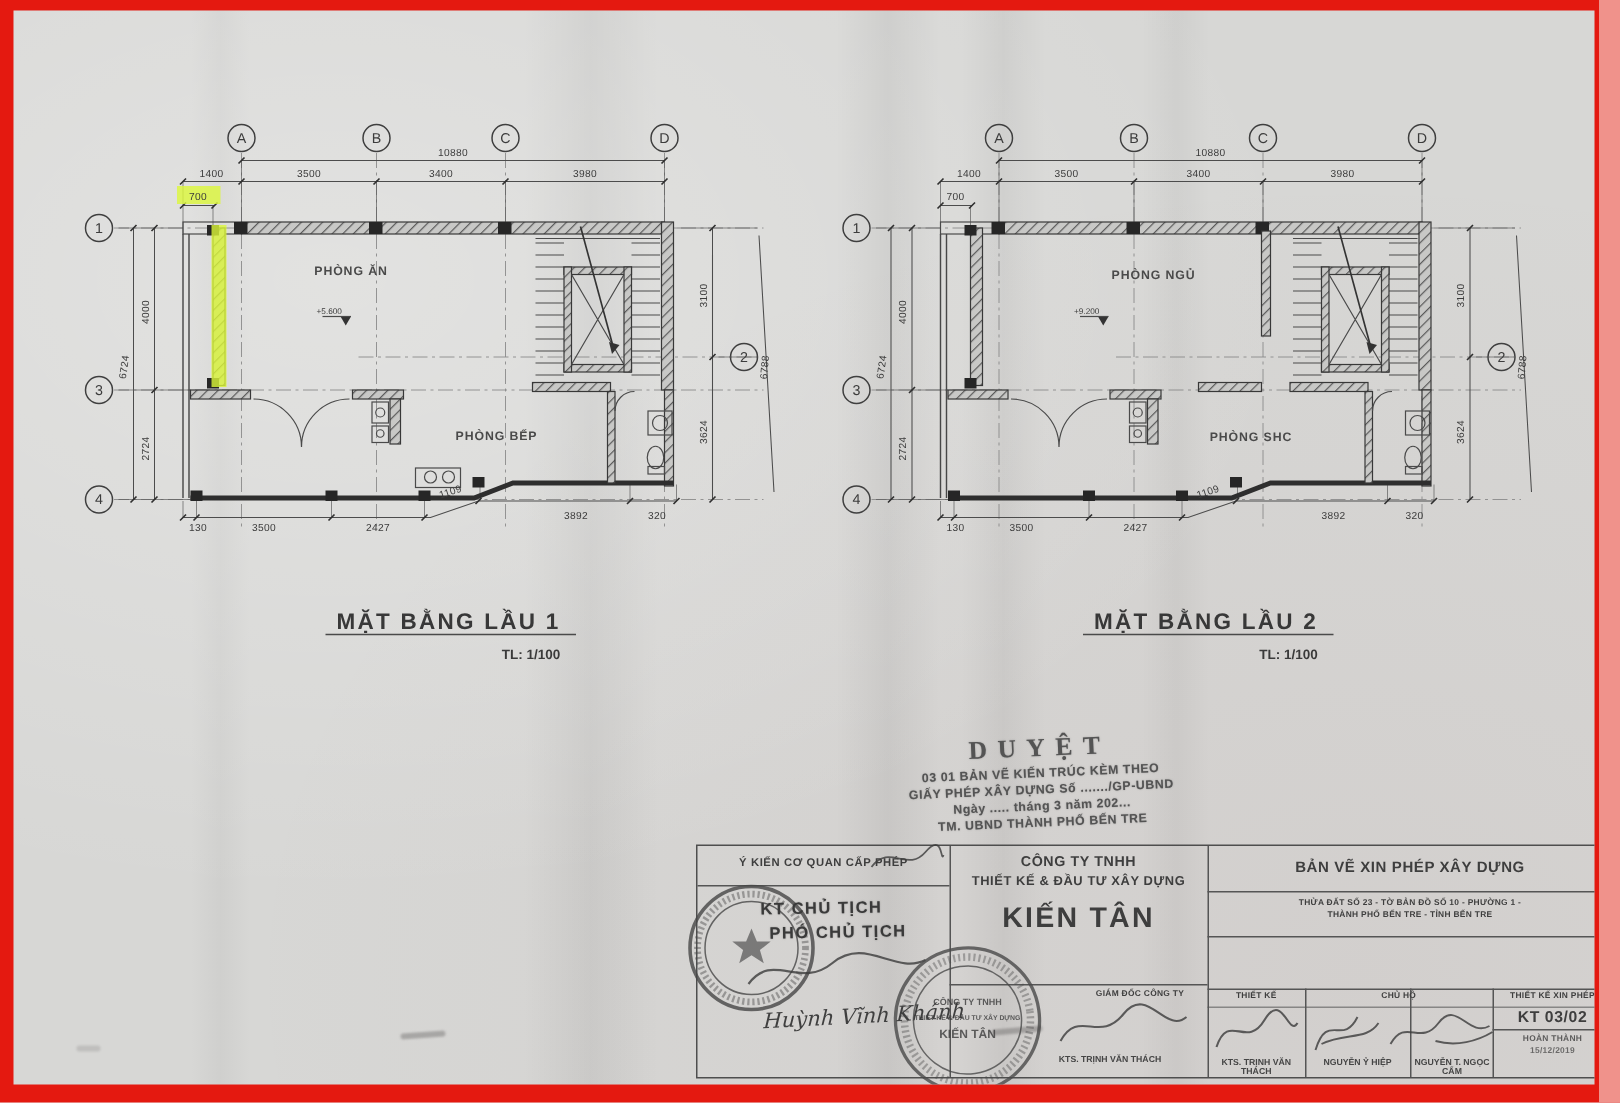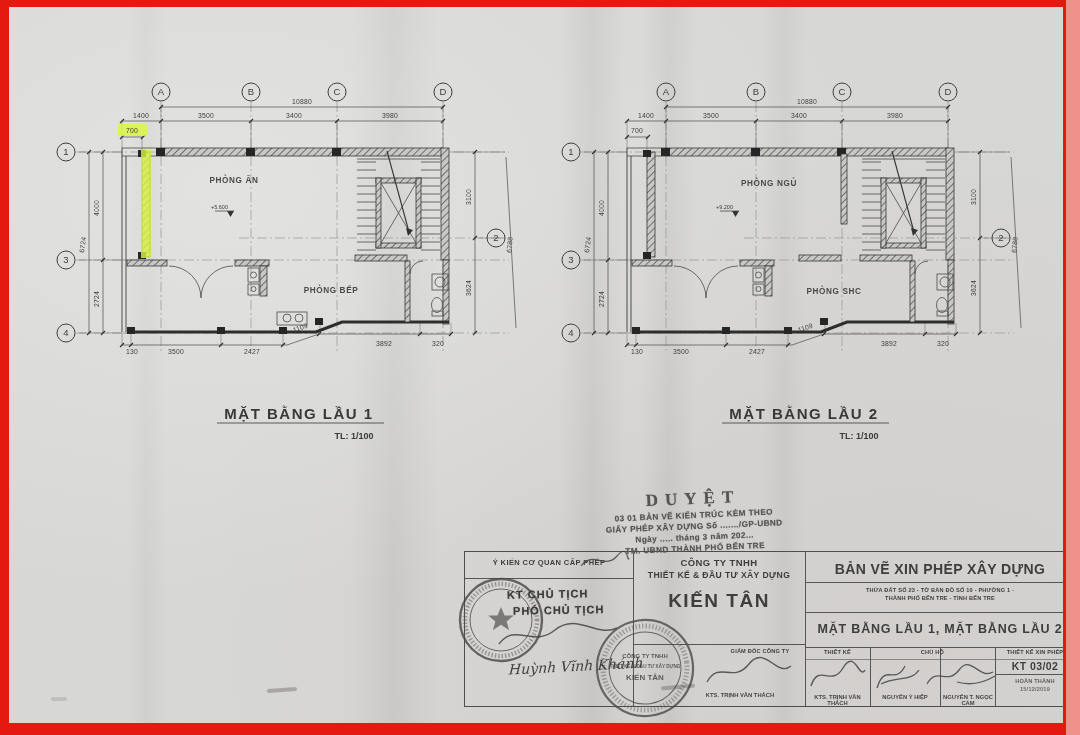"Ý KIẾN CƠ QUAN CẤP" .tb { top: 544px -> 556px }
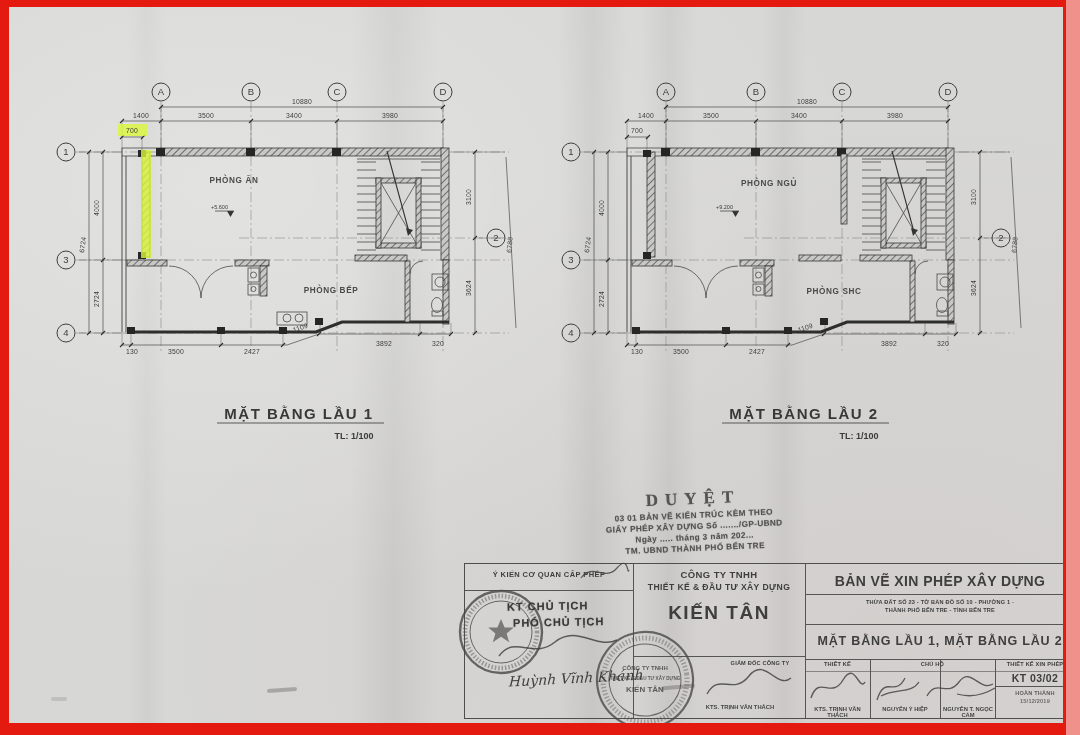"BẢN VẼ XIN PHÉP XÂY" div.cellhdr { font-size: 14px -> 10px }
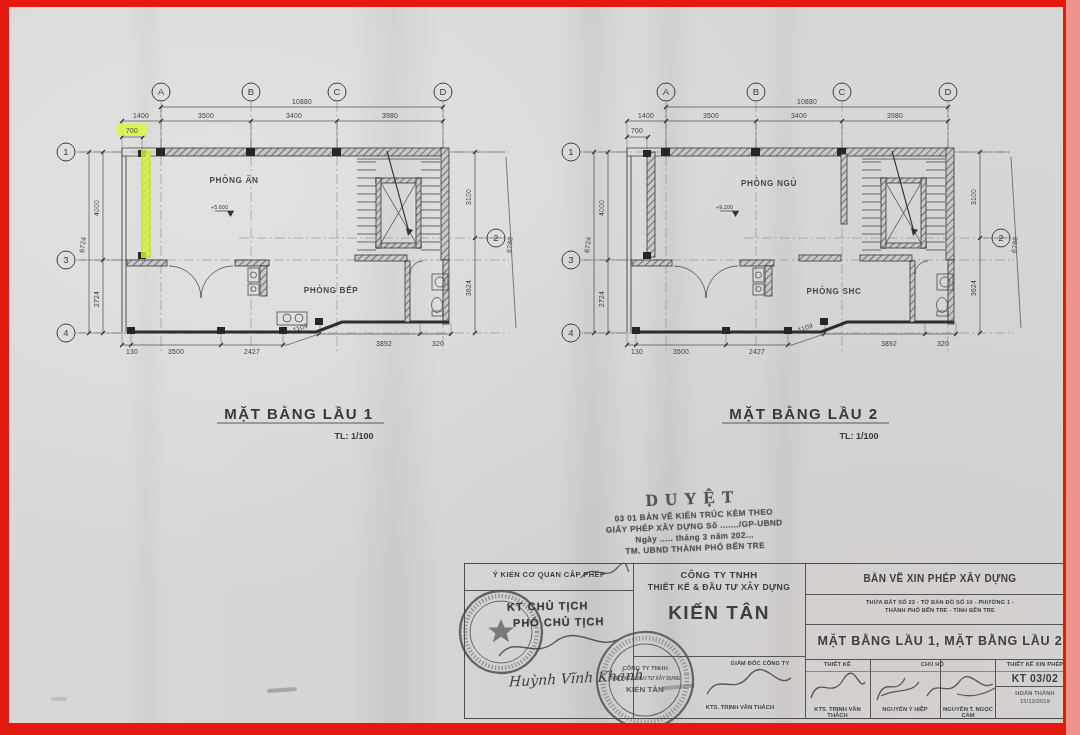"MẶT BẰNG LẦU 1, MẶT" div.cellhdr { html: <div>MẶT BẰNG LẦU 1, MẶT BẰNG LẦU 2</div> -> none }
